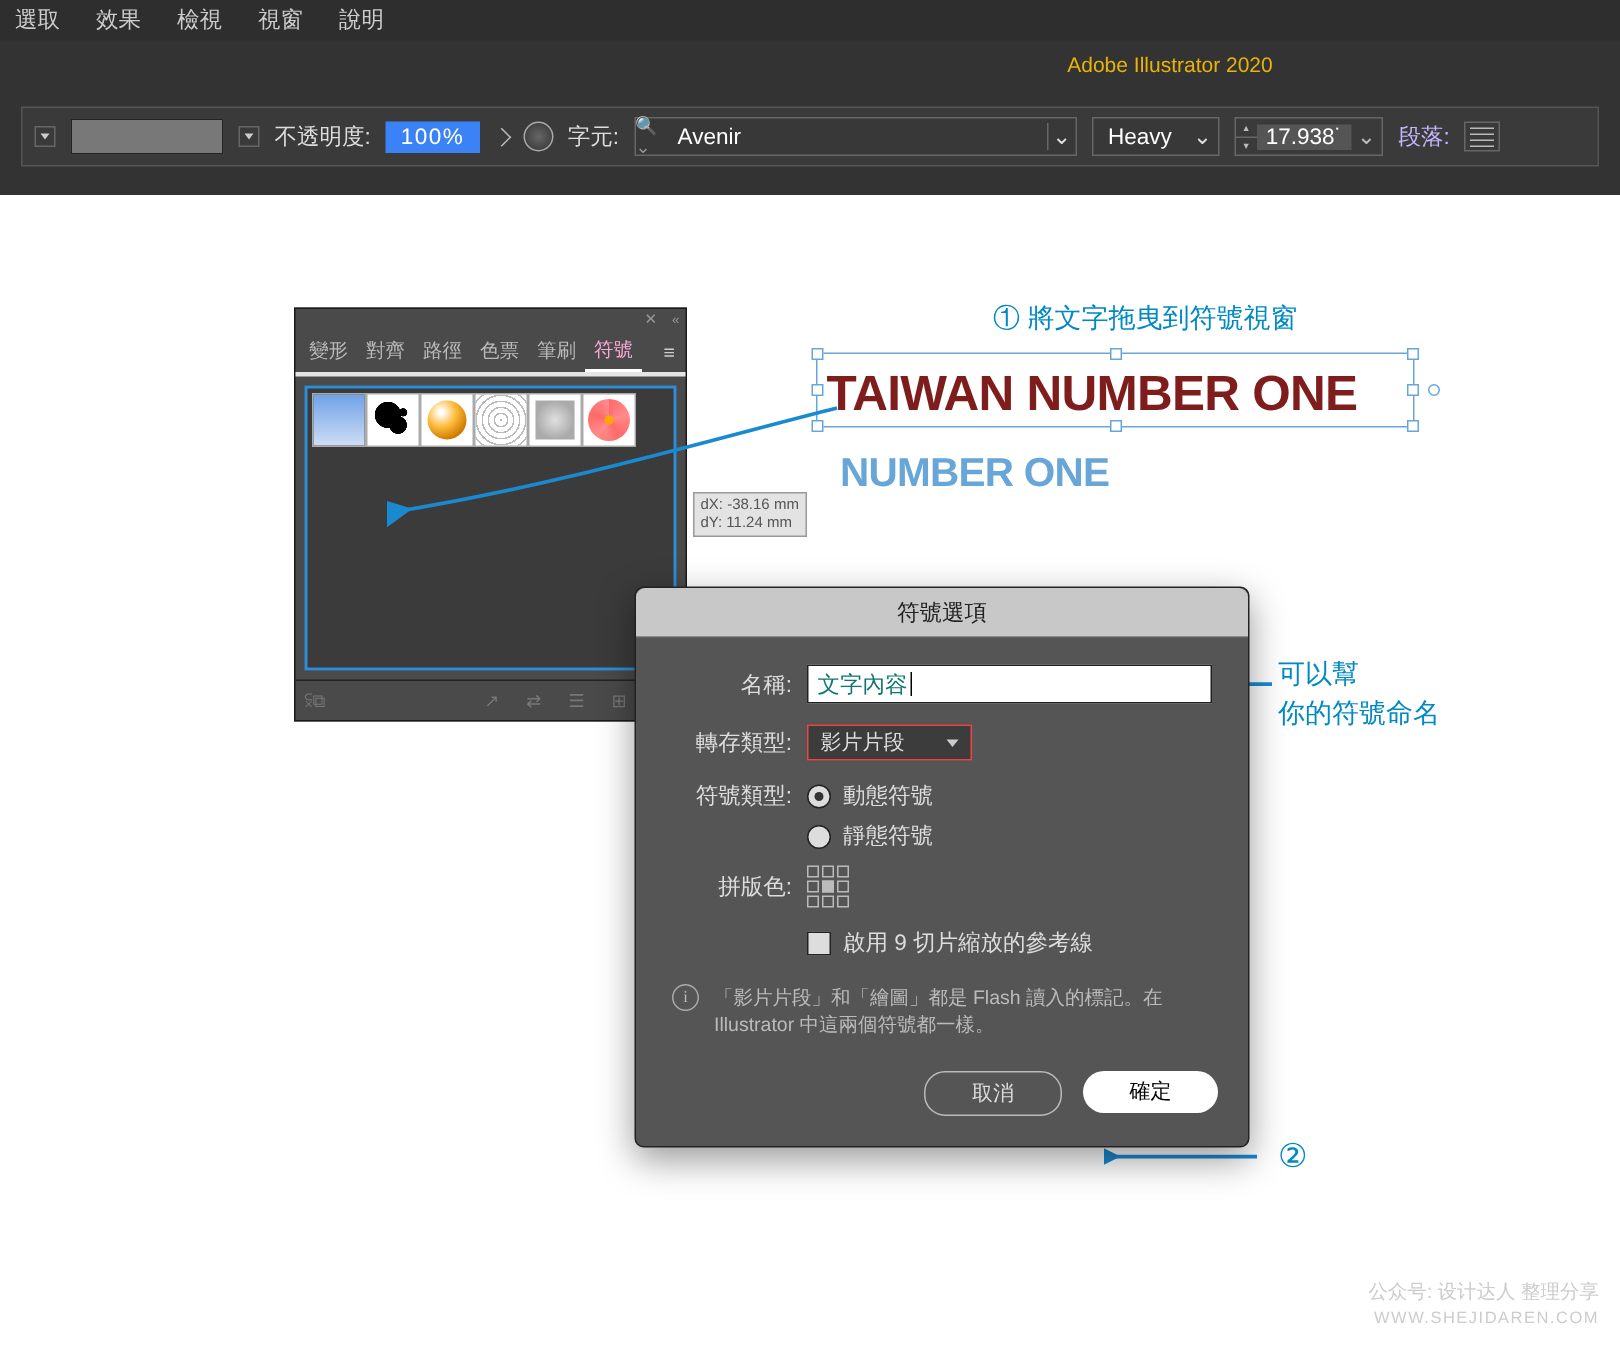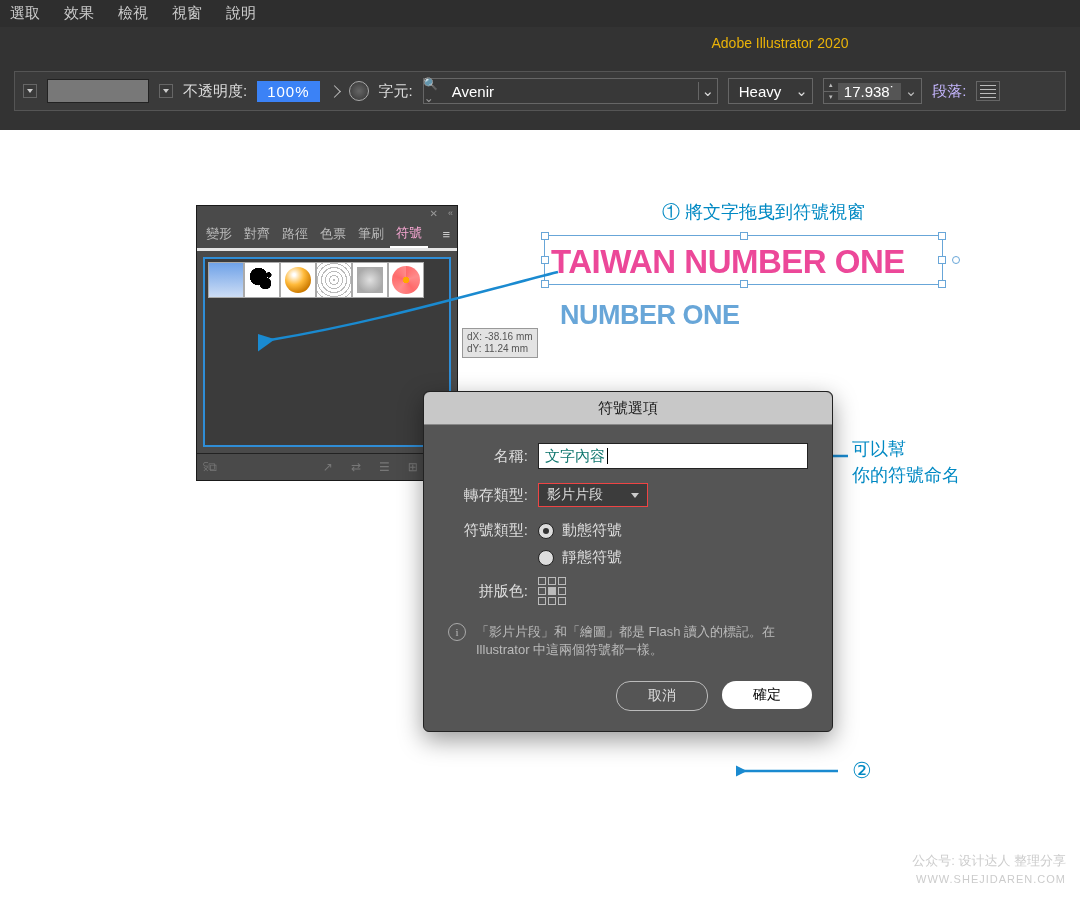"TAIWAN NUMBER ONE" .canvas-text { color: #ec4899 -> #7f1d1d }
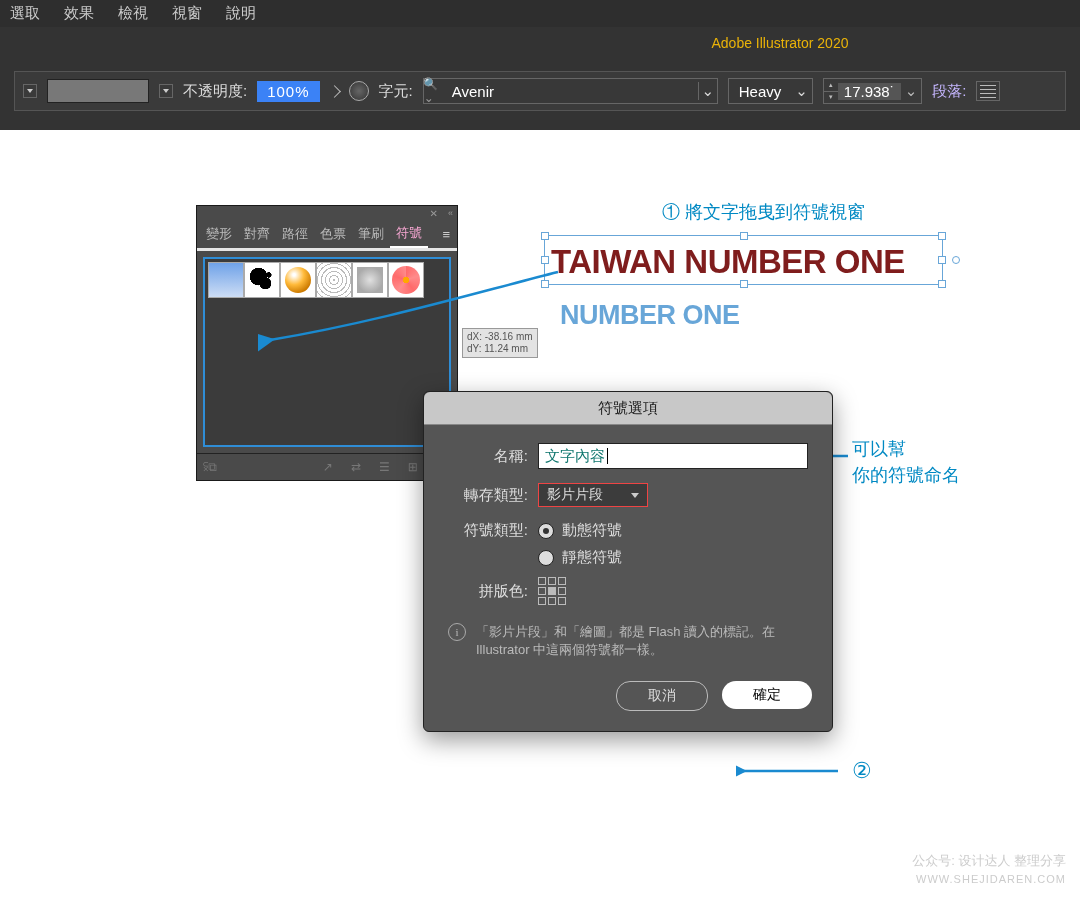"啟用 9 切片縮放的參考線" div.chk-row { html: none -> <div> <span></span> <span>啟用 9 切片縮放的參考線</span> </div> }
